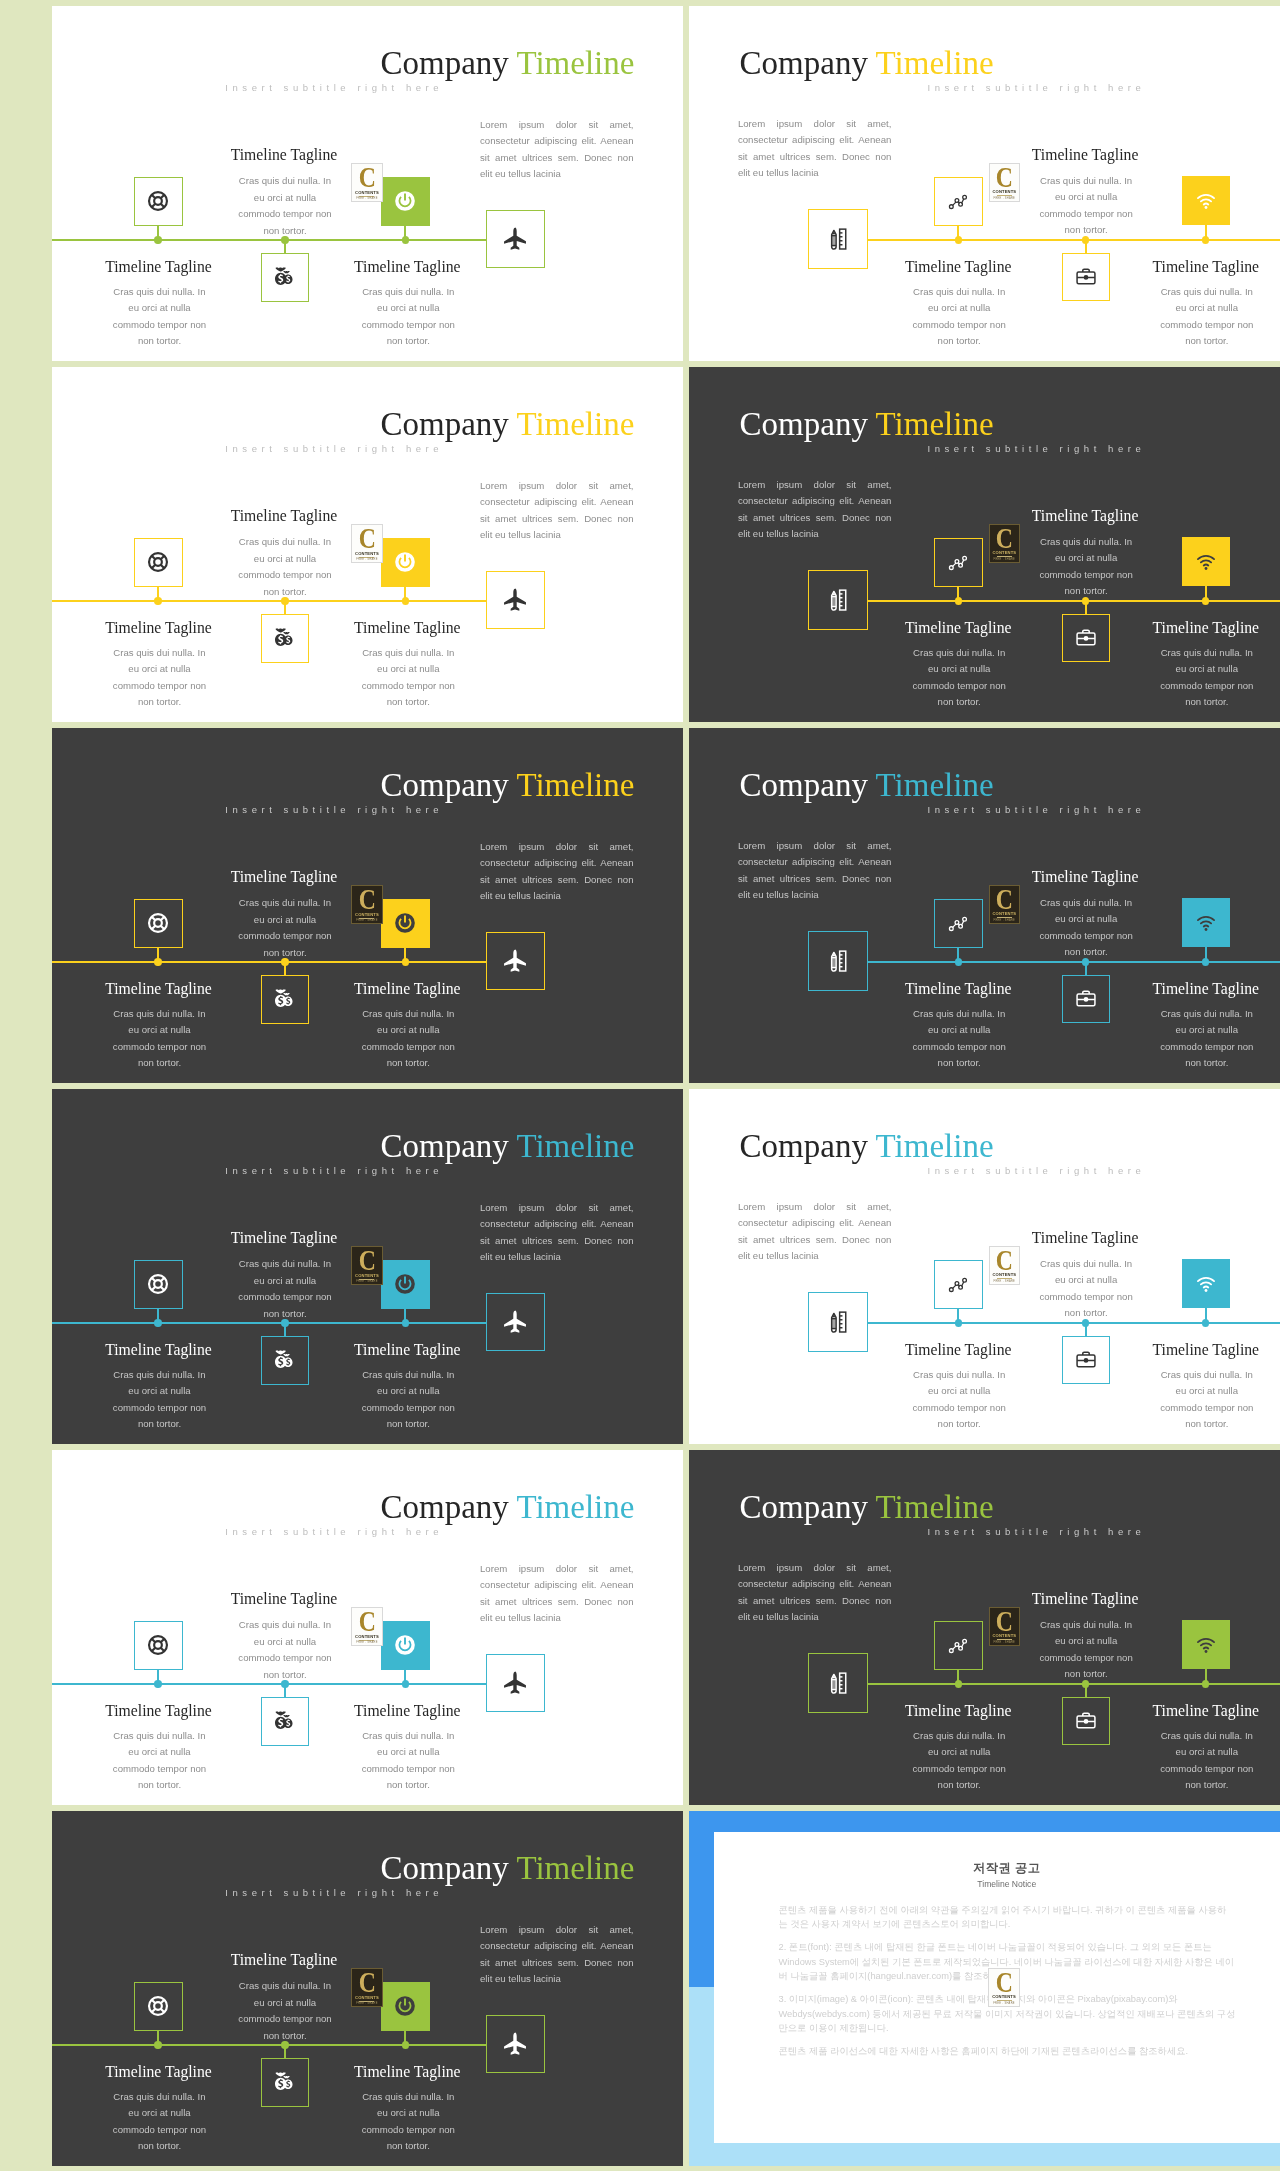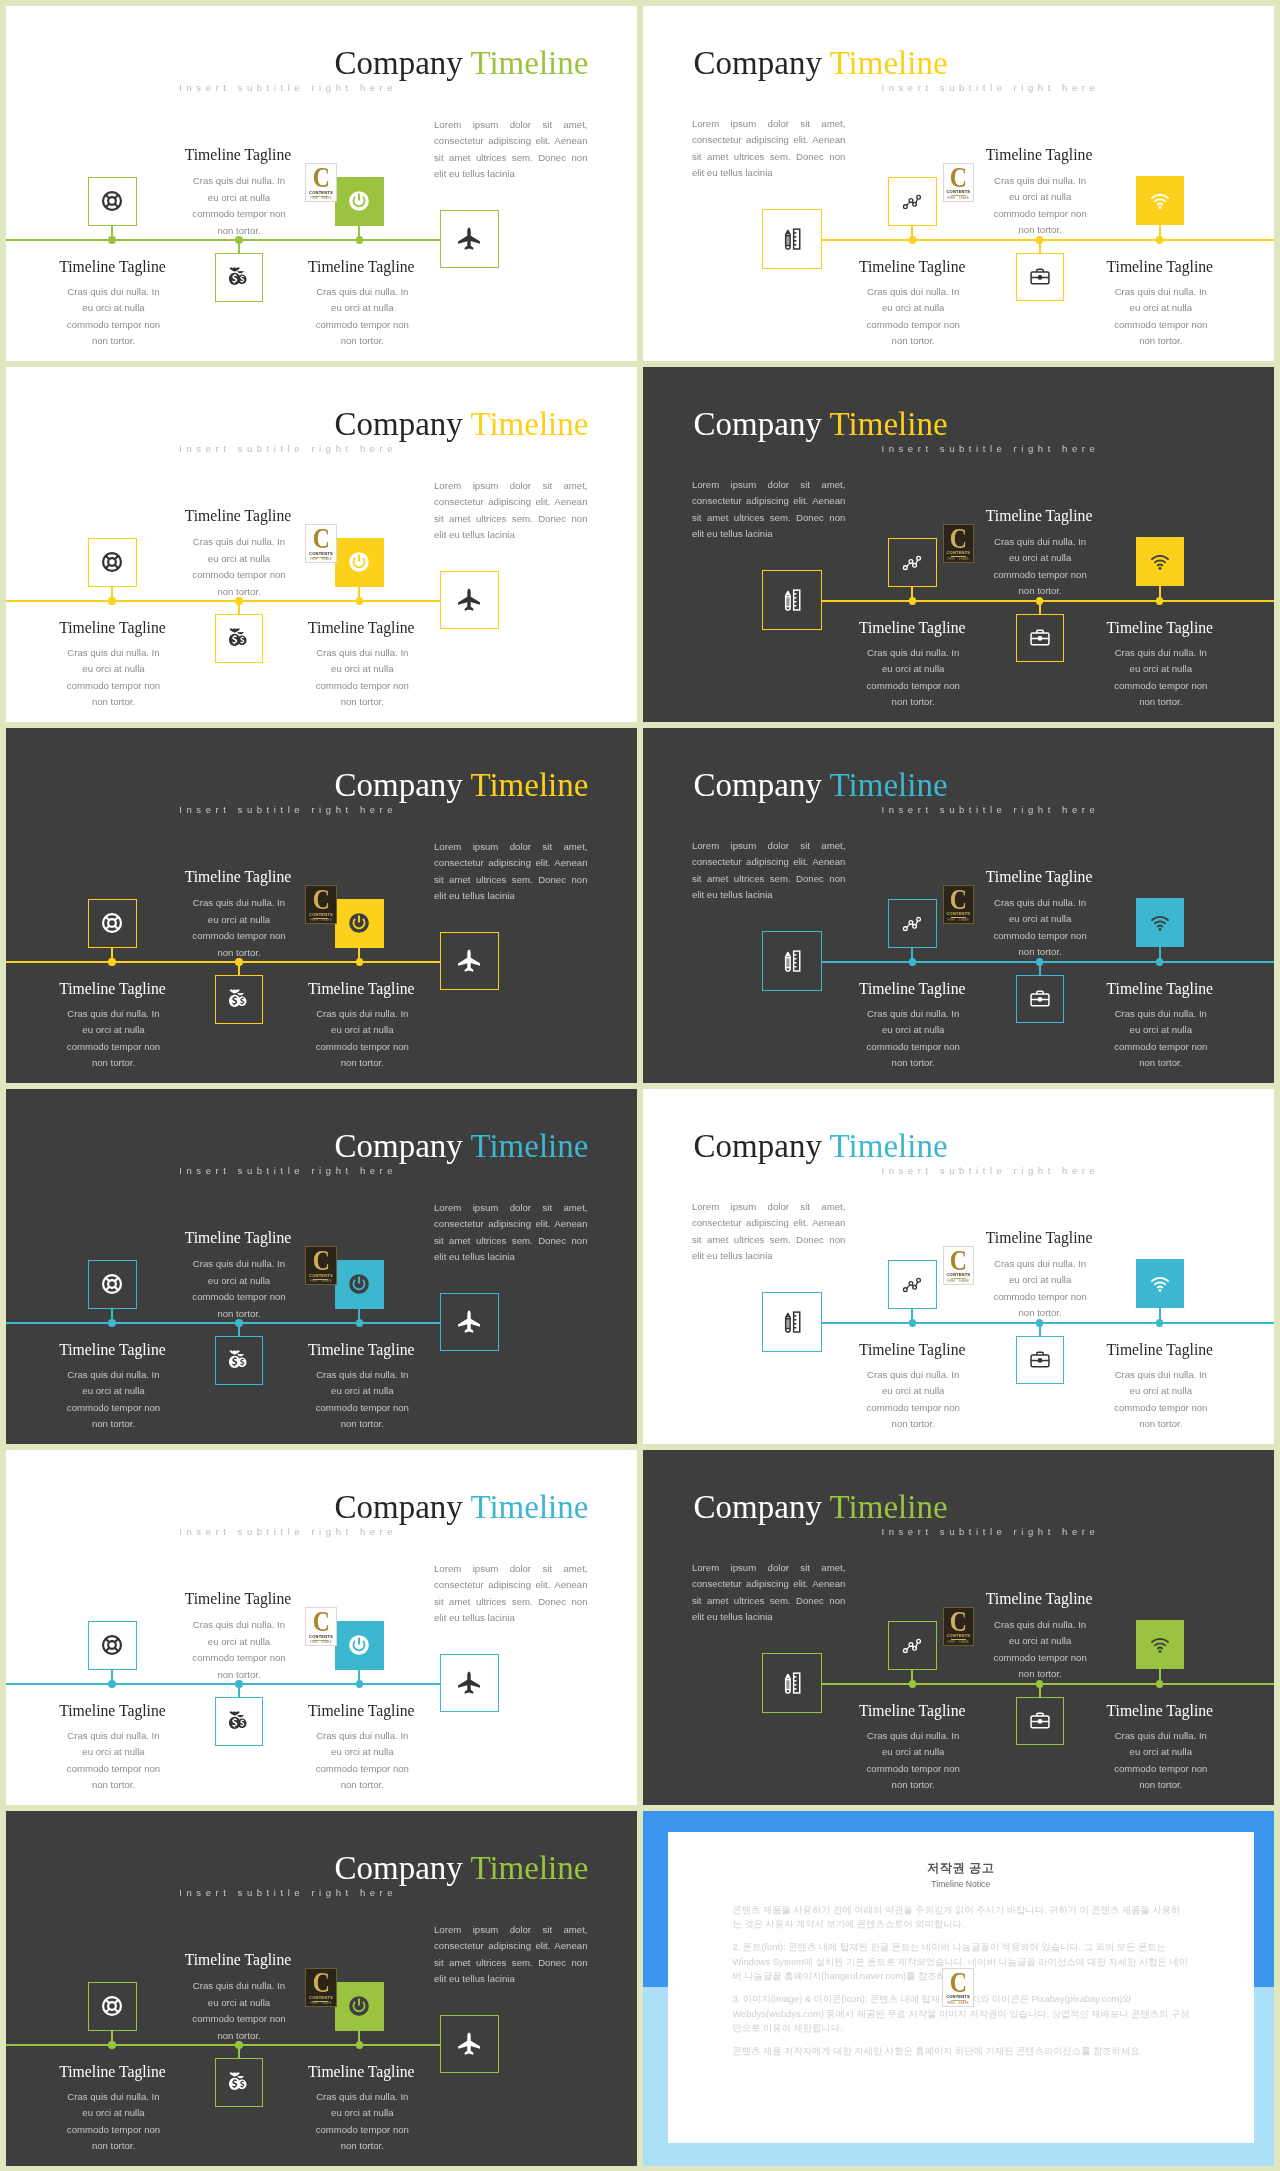"Company Timeline" .slide { margin-left: none -> 46px }
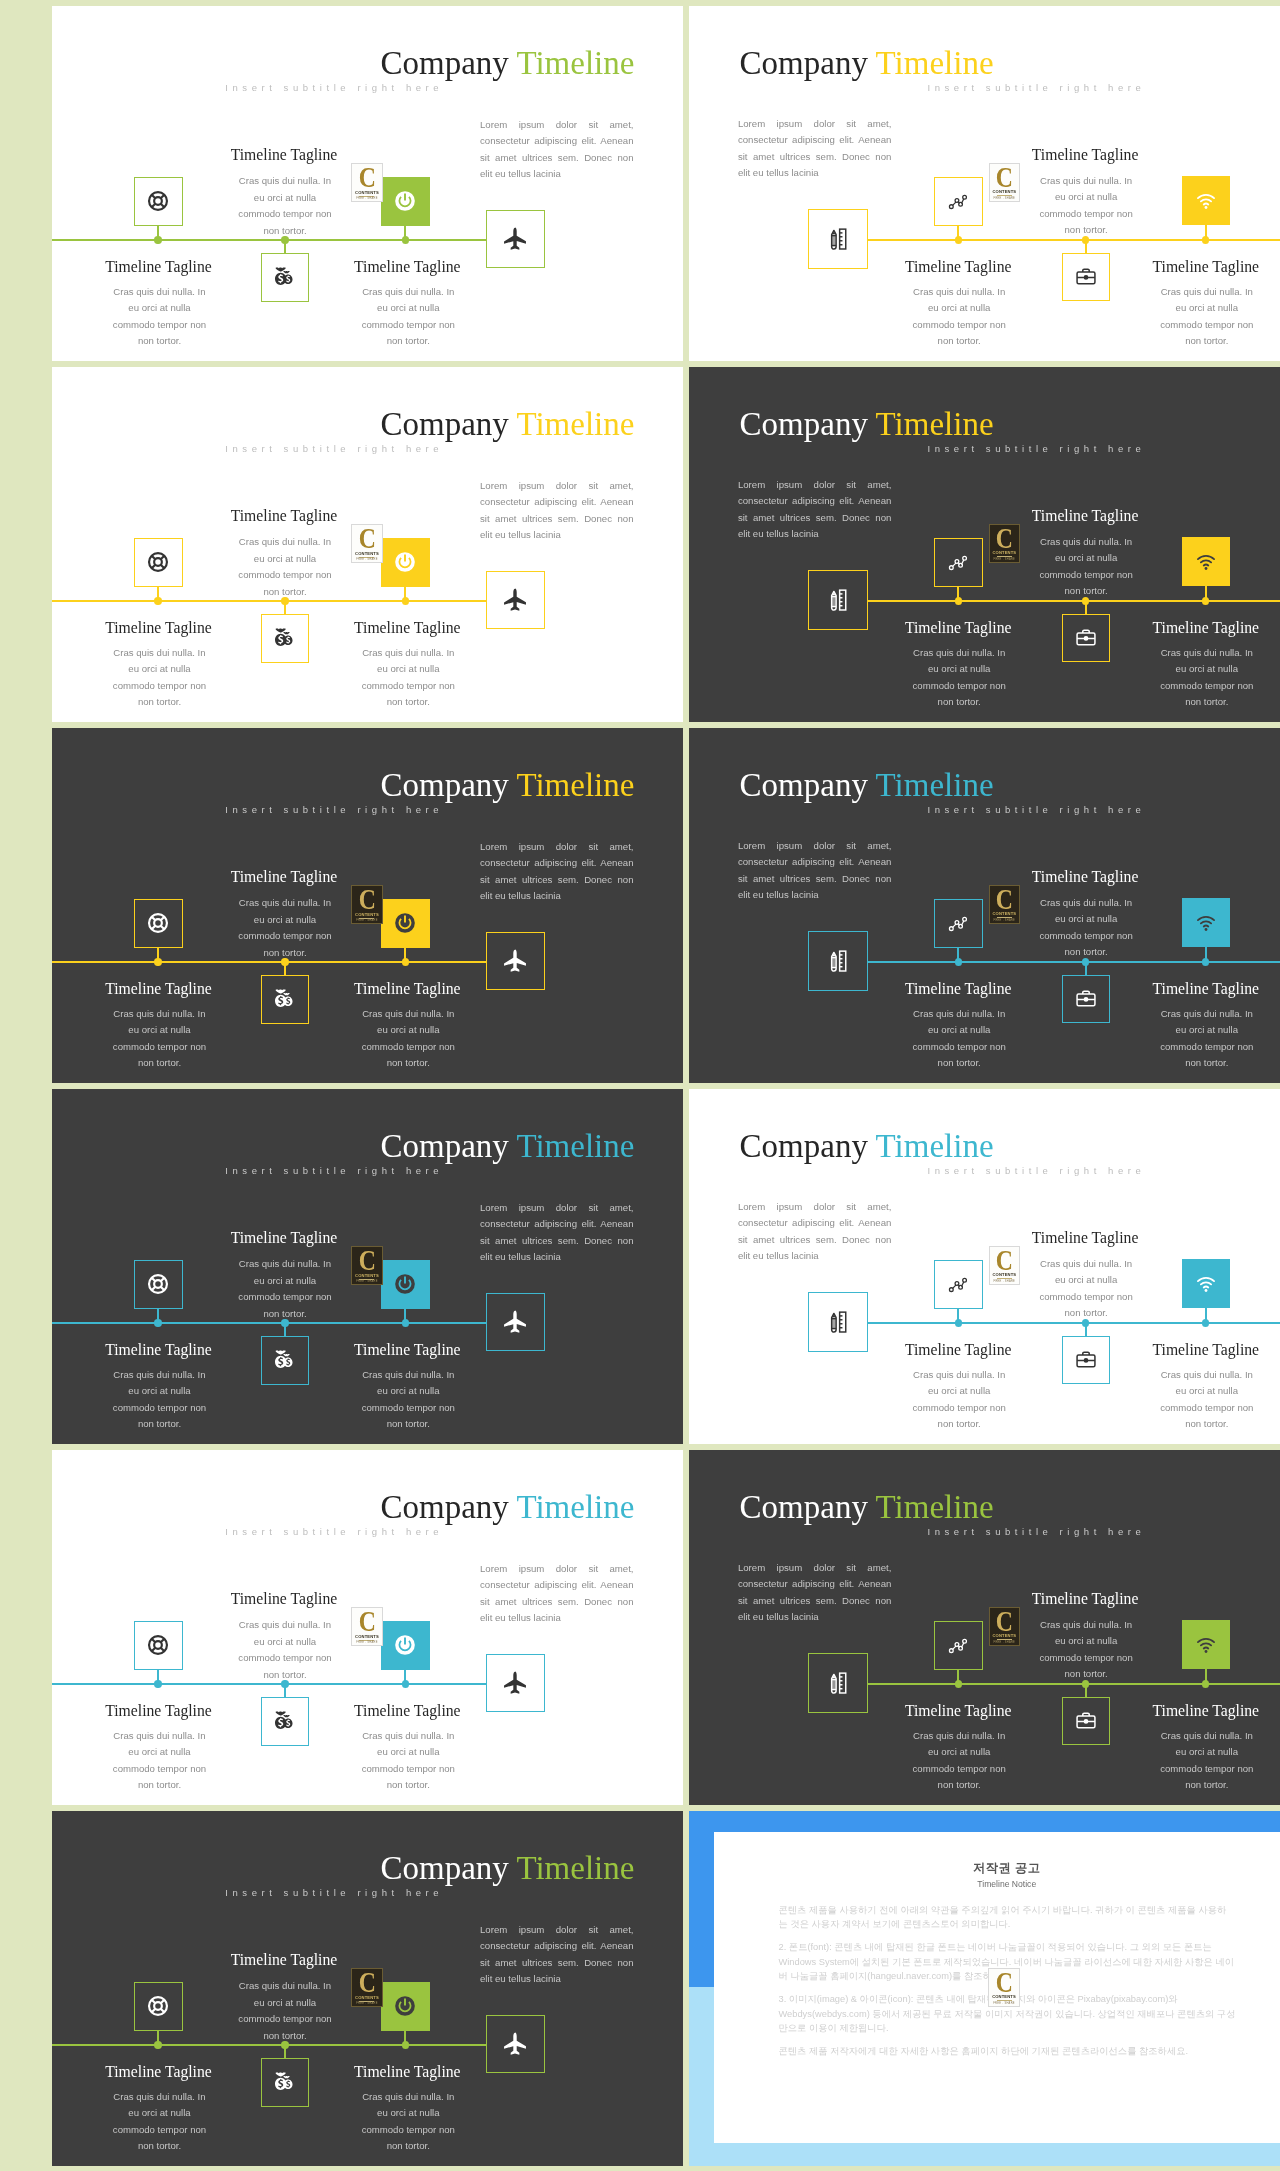"콘텐츠 제품 저작자에게 대한 자세한" p { text: 저작자에게 -> 라이선스에 }
